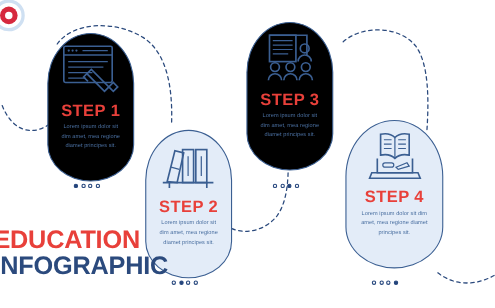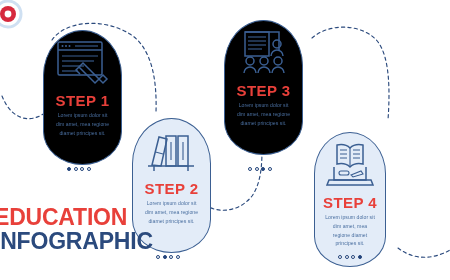"STEP 4" div.card { top: 132px -> 109px; width: 72px -> 89px }
